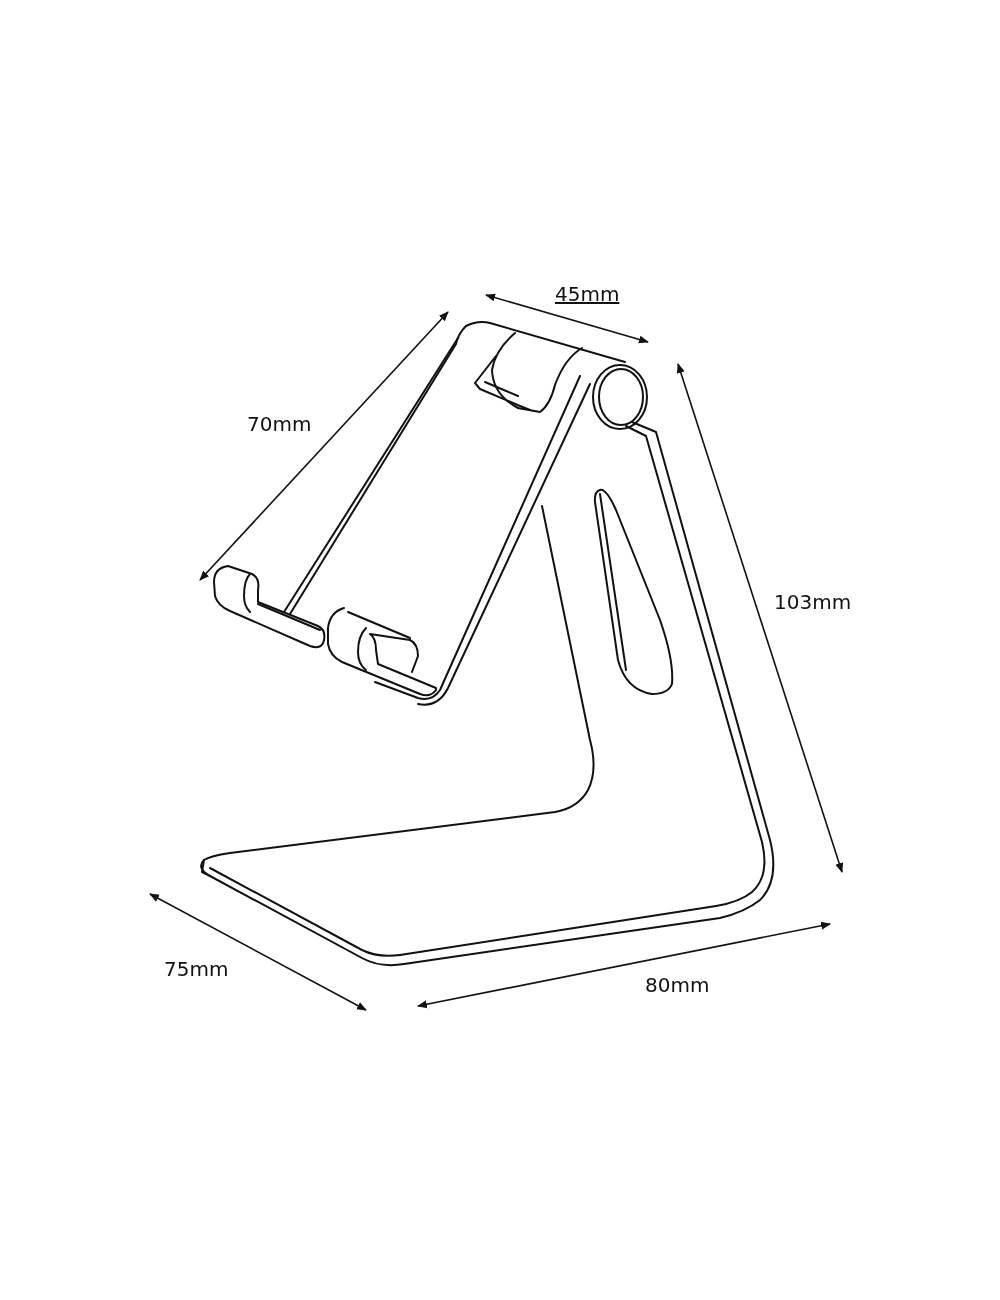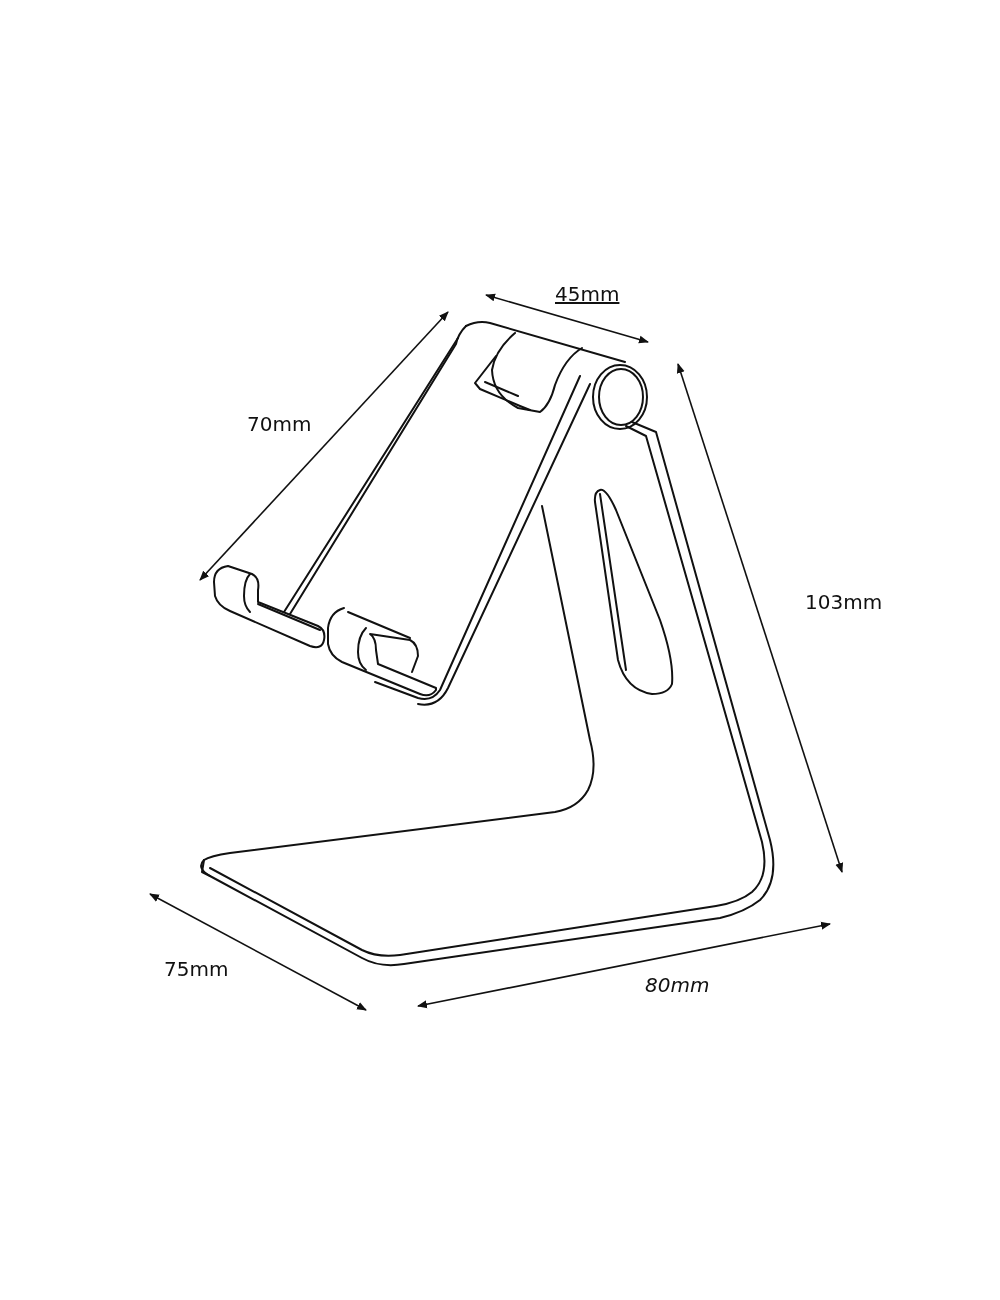"103mm" div.lbl { left: 805px -> 774px }
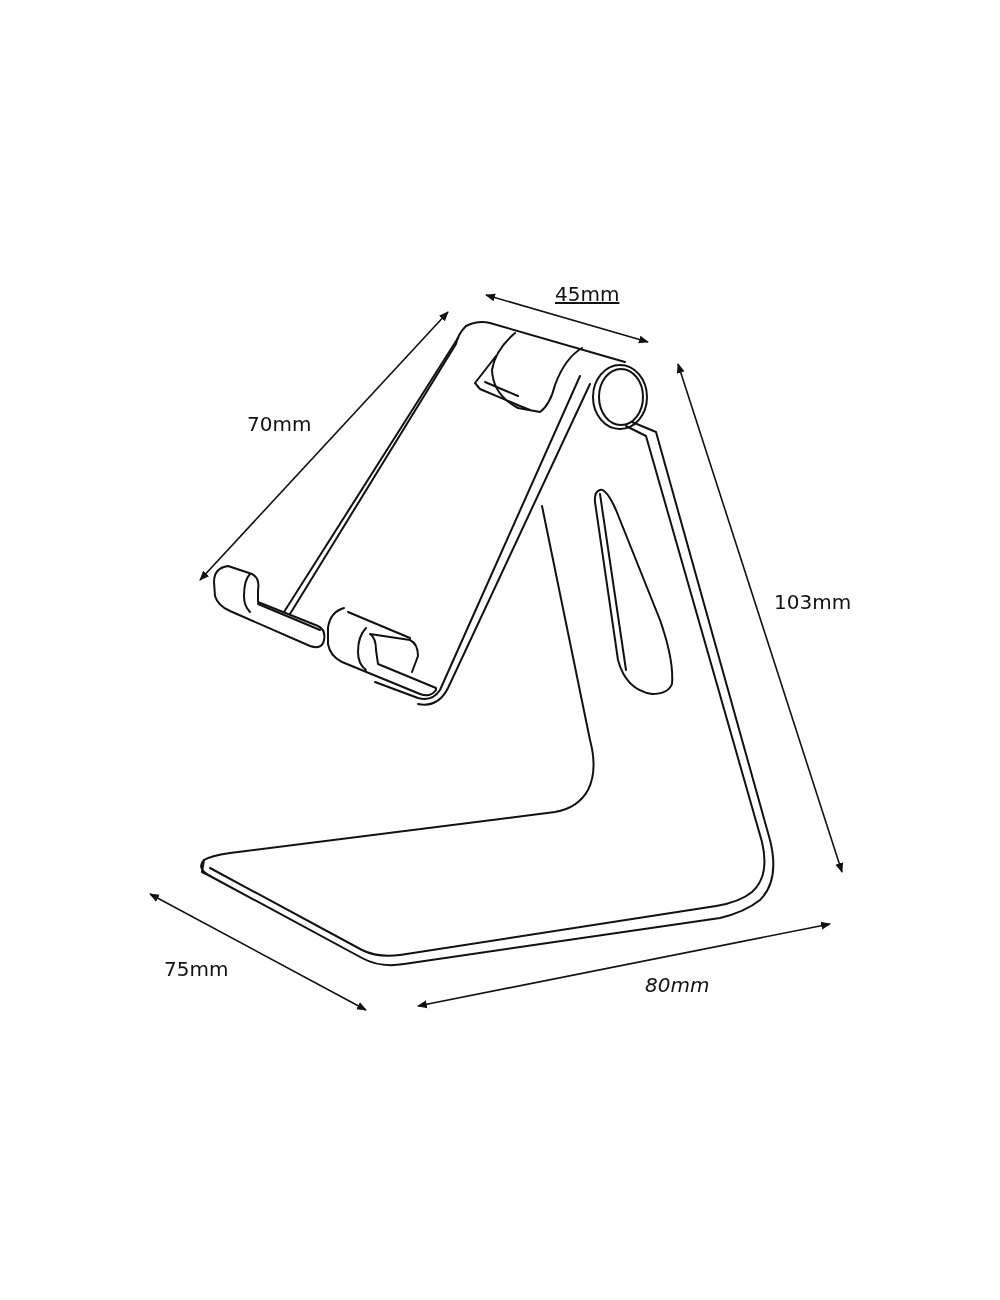"80mm" div.lbl { font-style: italic -> none }
